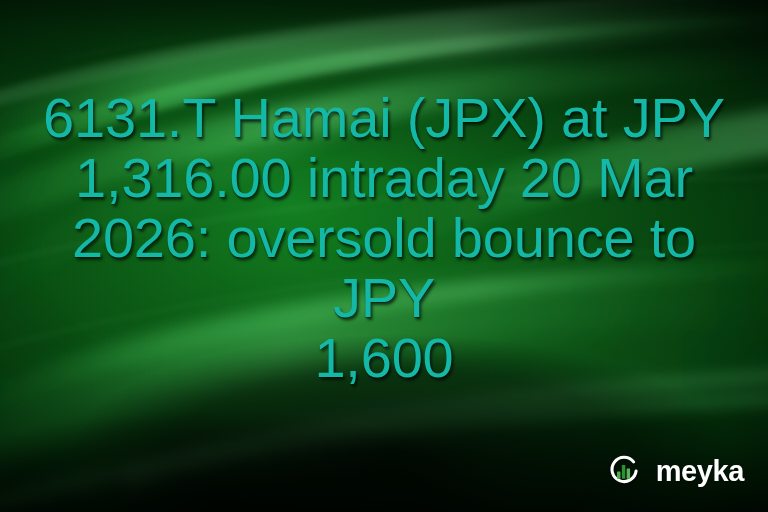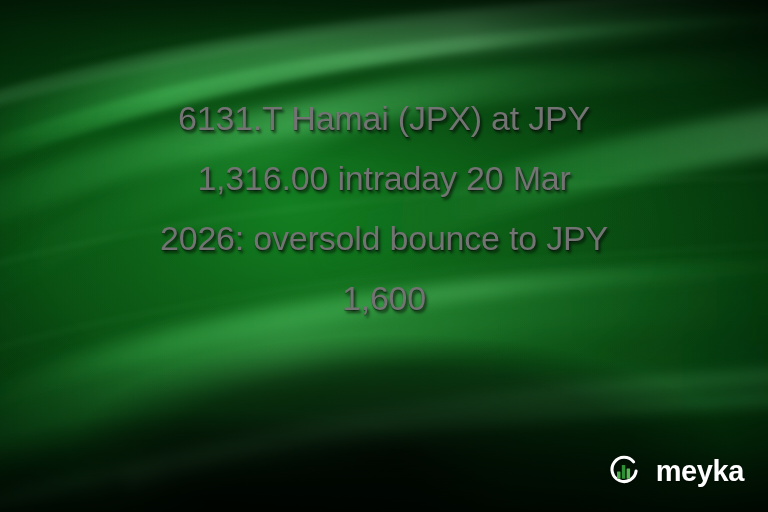"6131.T Hamai (JPX) at JPY" .headline { color: #737373 -> #14b8a6; font-size: 34px -> 56px }
